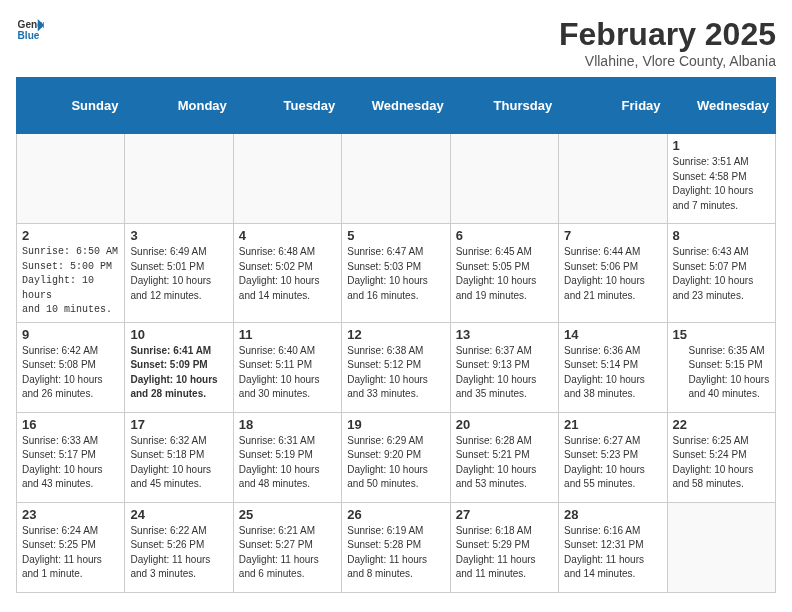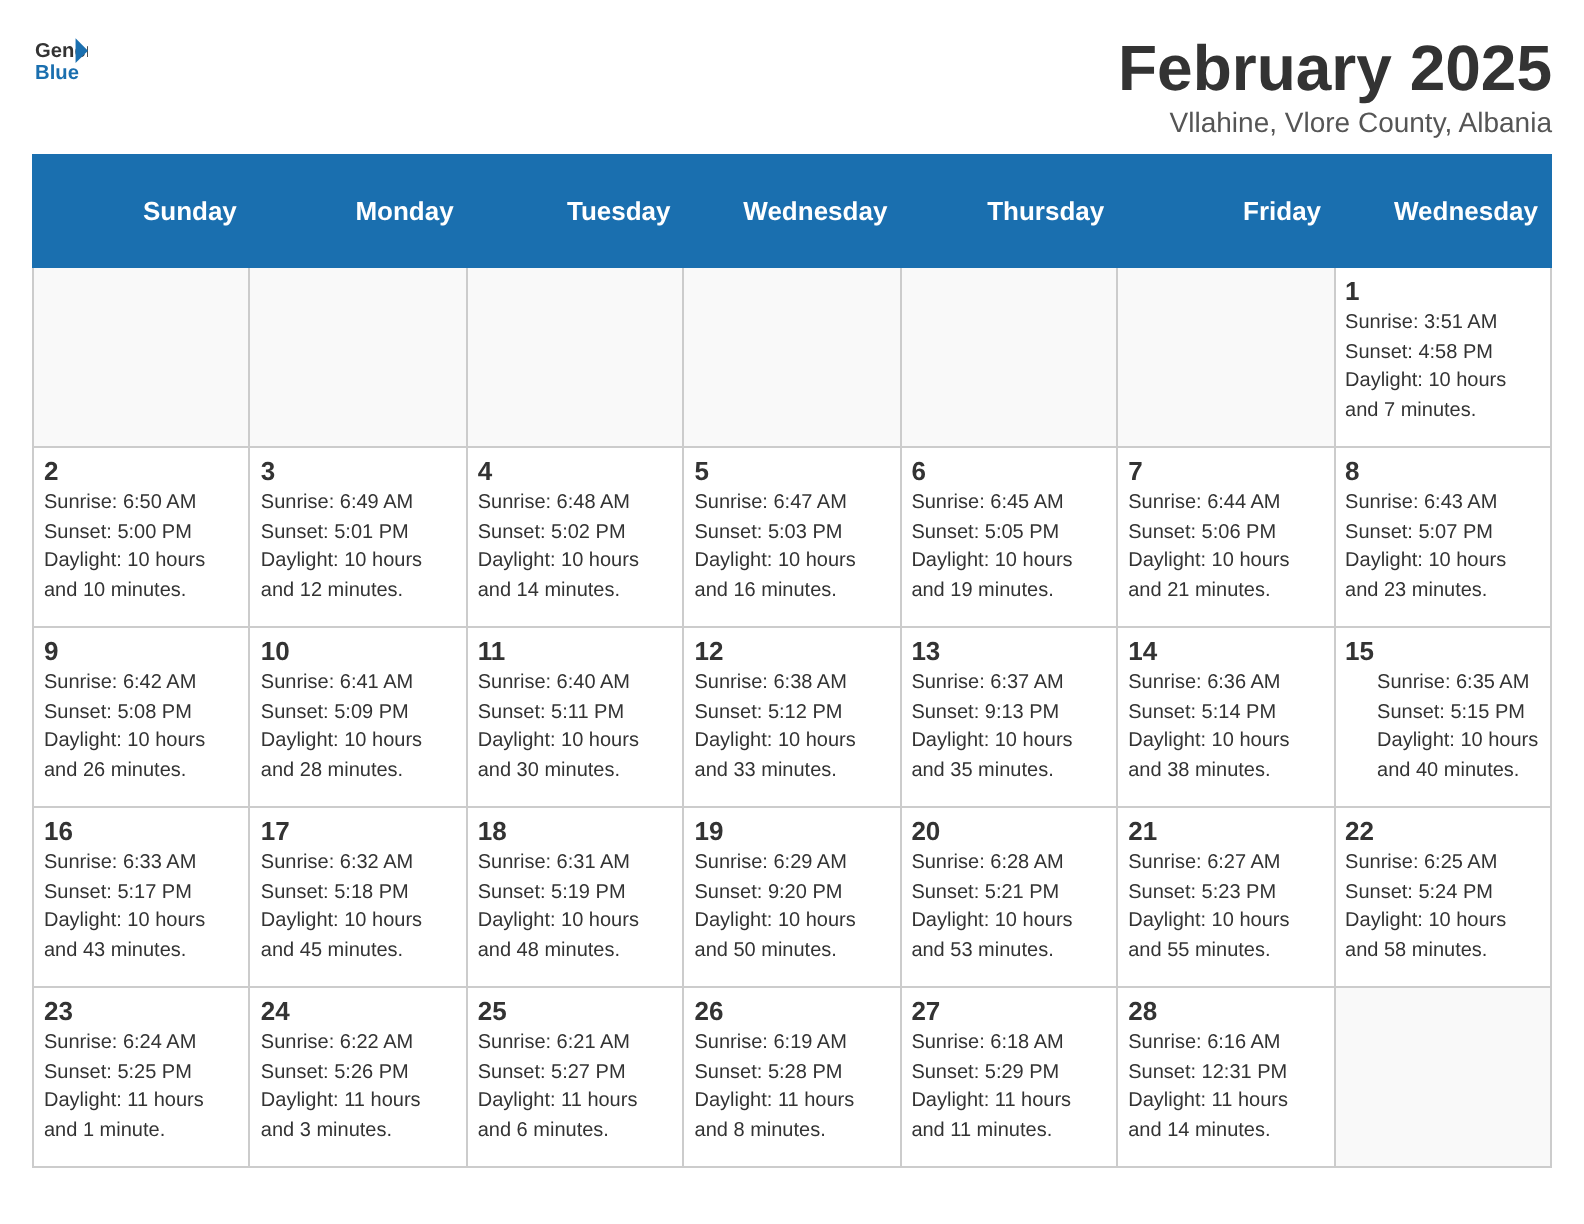"Sunrise: 6:50 AM" div.day-info { font-family: none -> Liberation Mono, monospace }
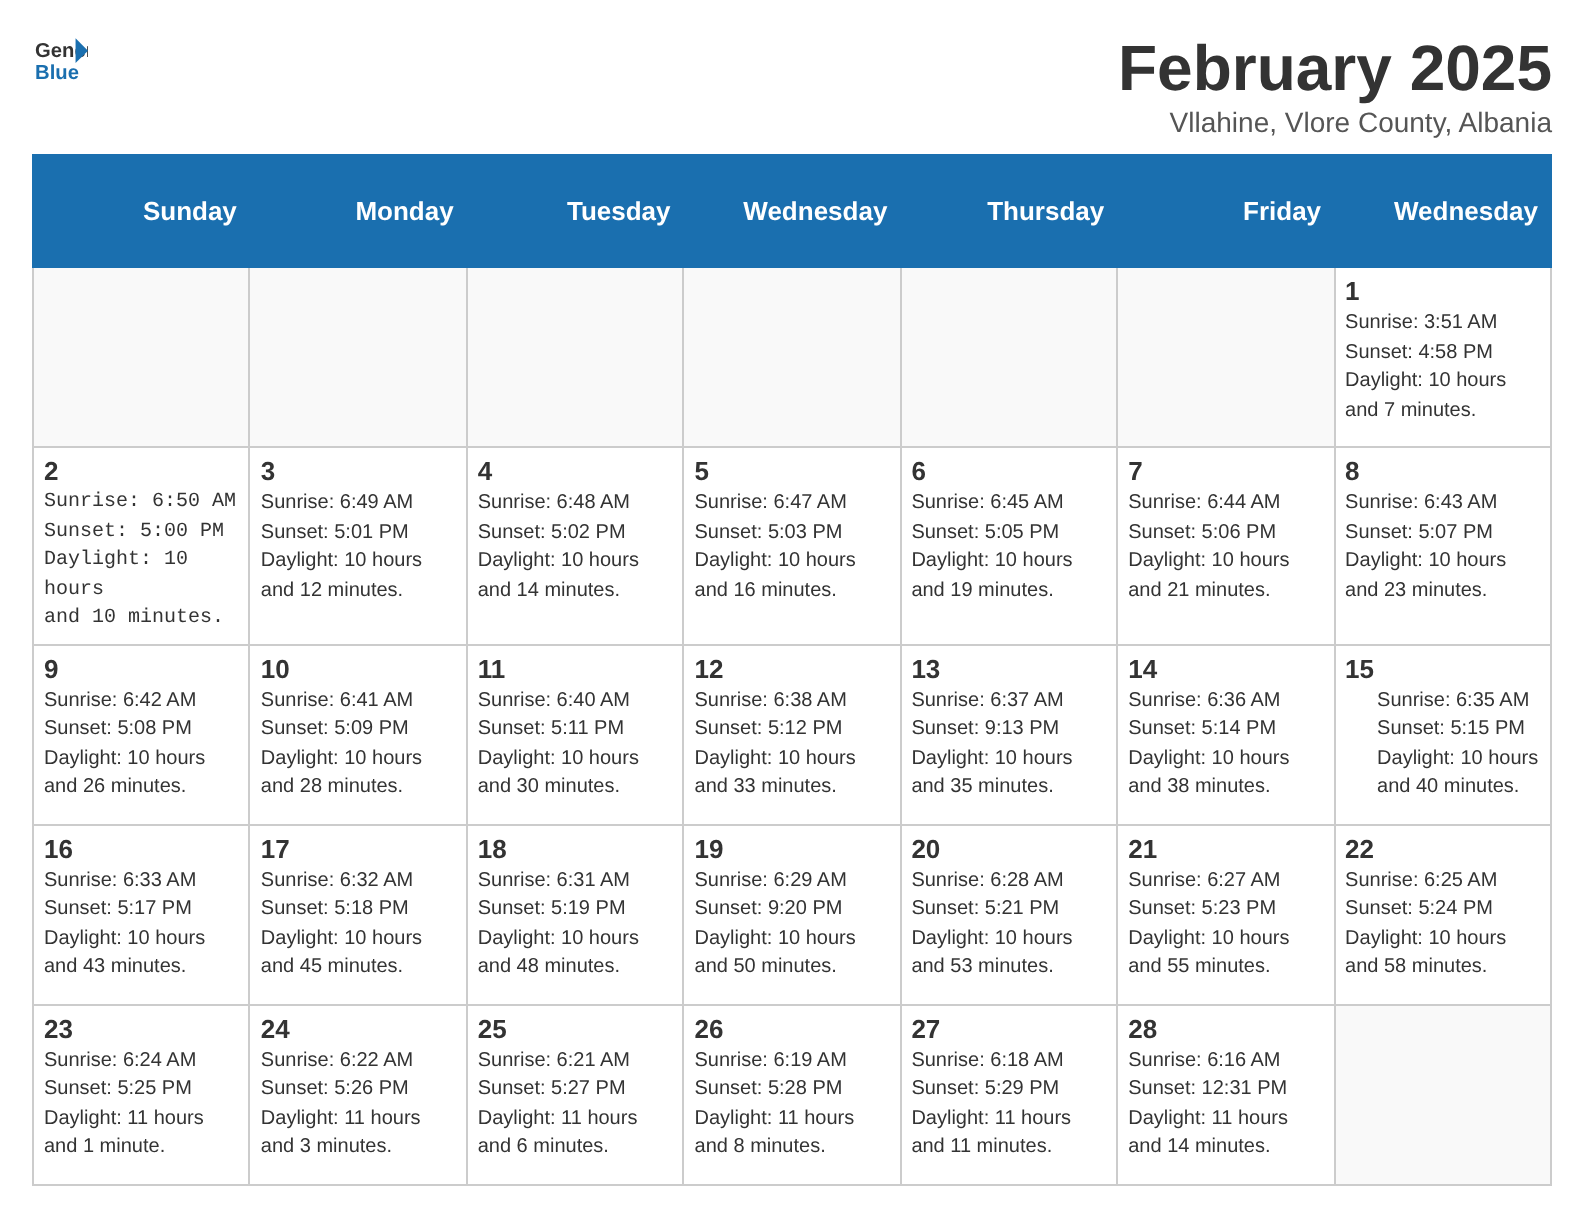"Sunrise: 6:41 AM" div.day-info { font-weight: none -> bold }
